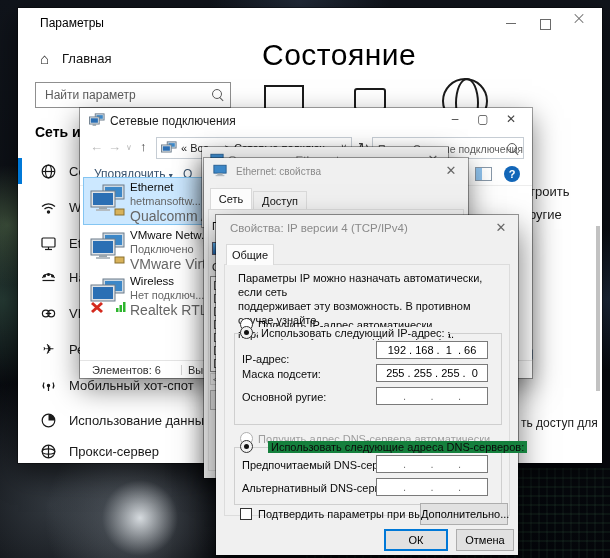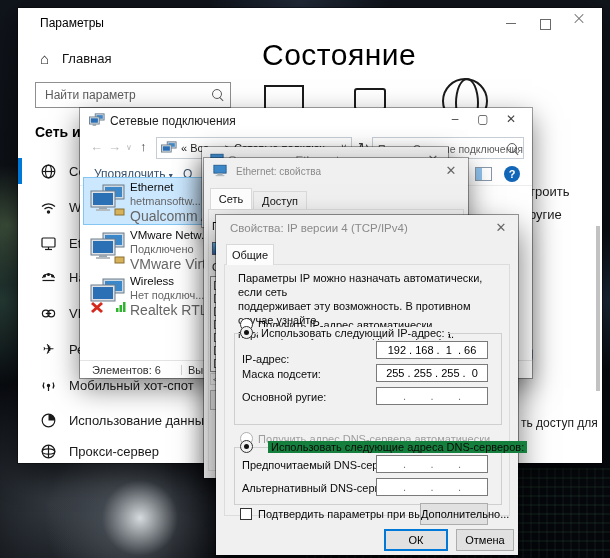"Дополнительно..." .btn-adv { width: 68px -> 88px }
